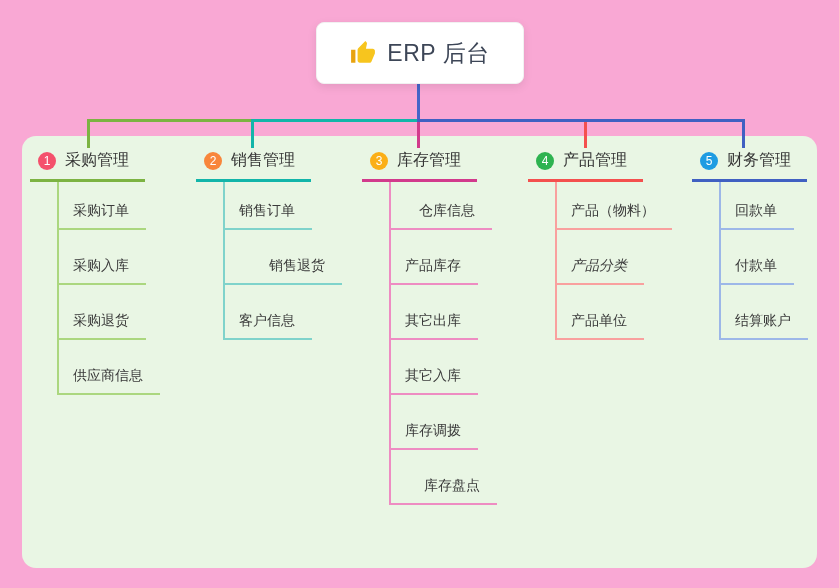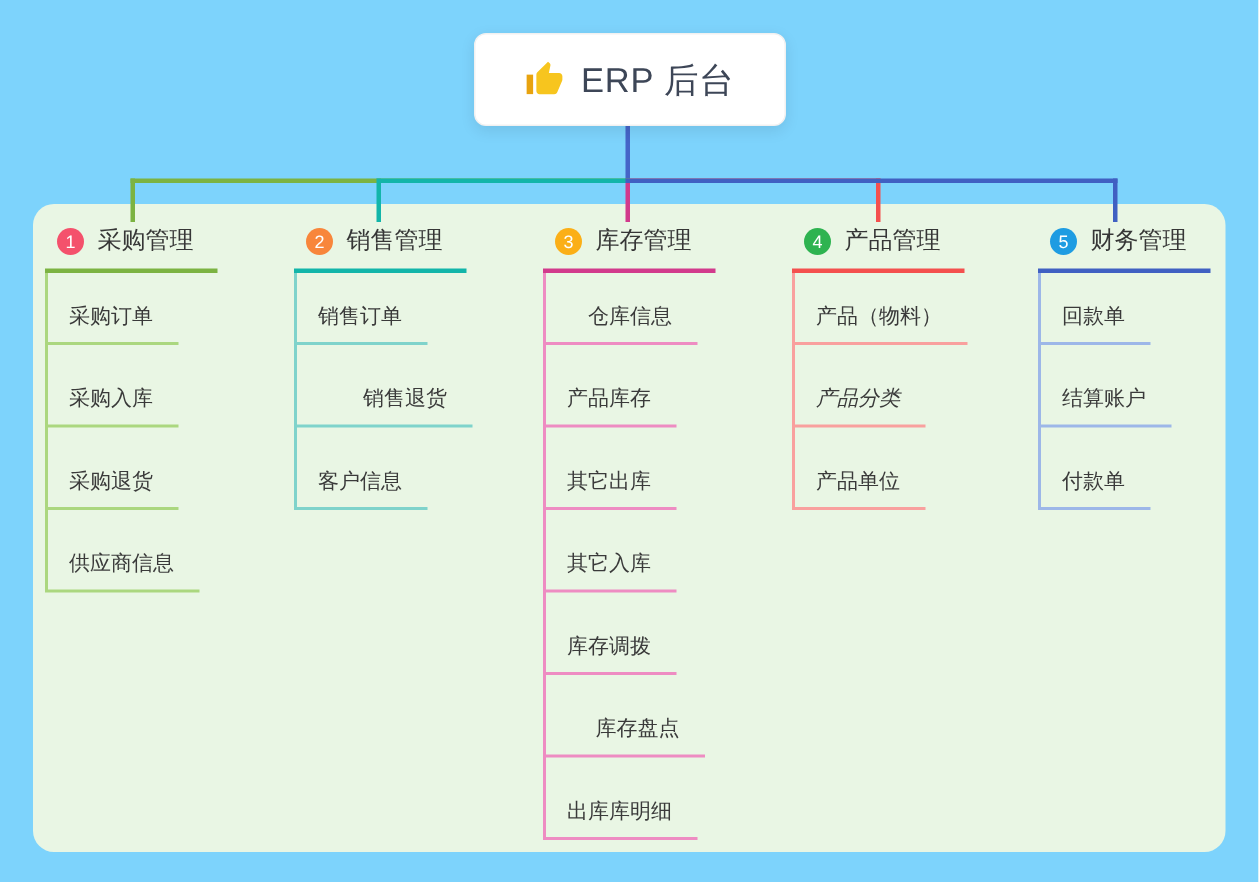"ERP 后台" .canvas { background: #7dd3fc -> #f9a8d4 }
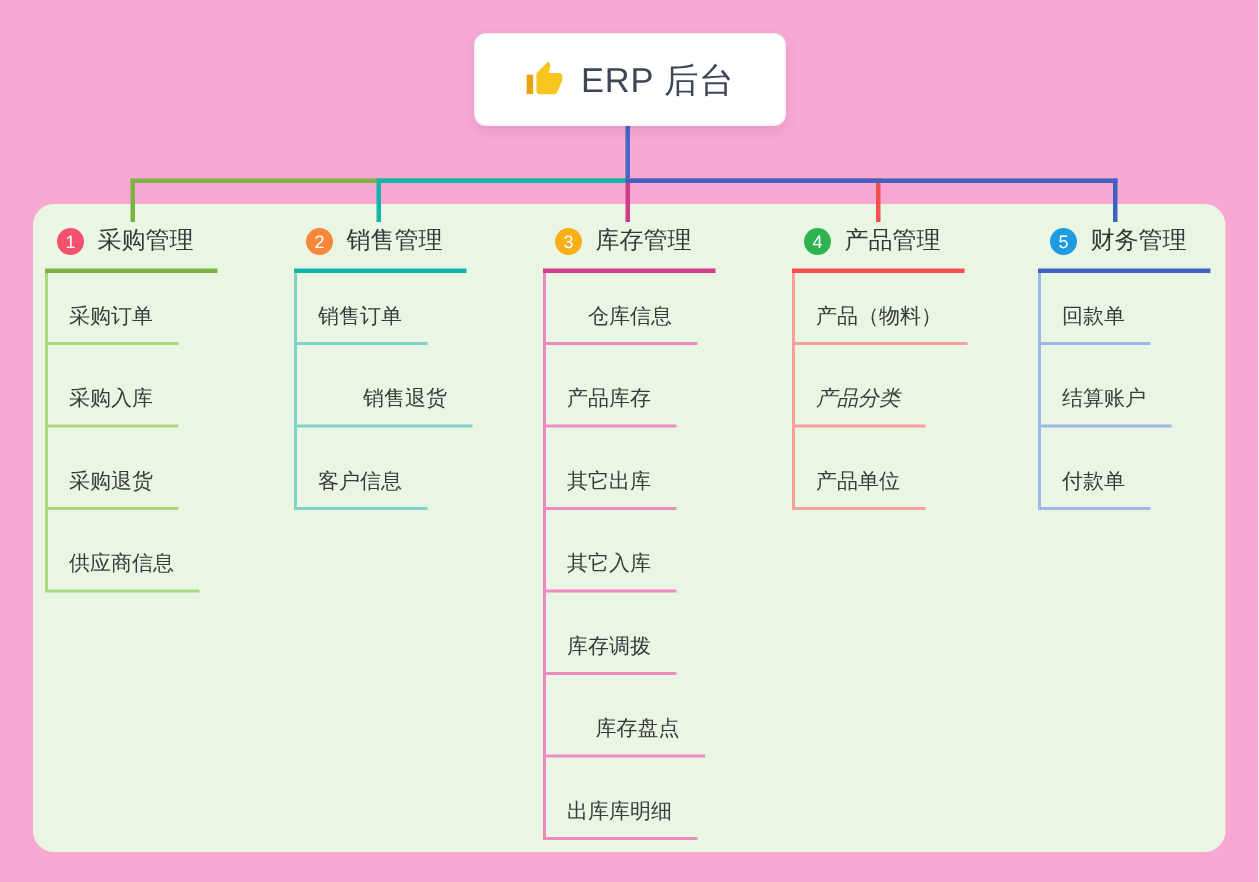"采购订单" .kids { margin-left: 0 -> 27px }
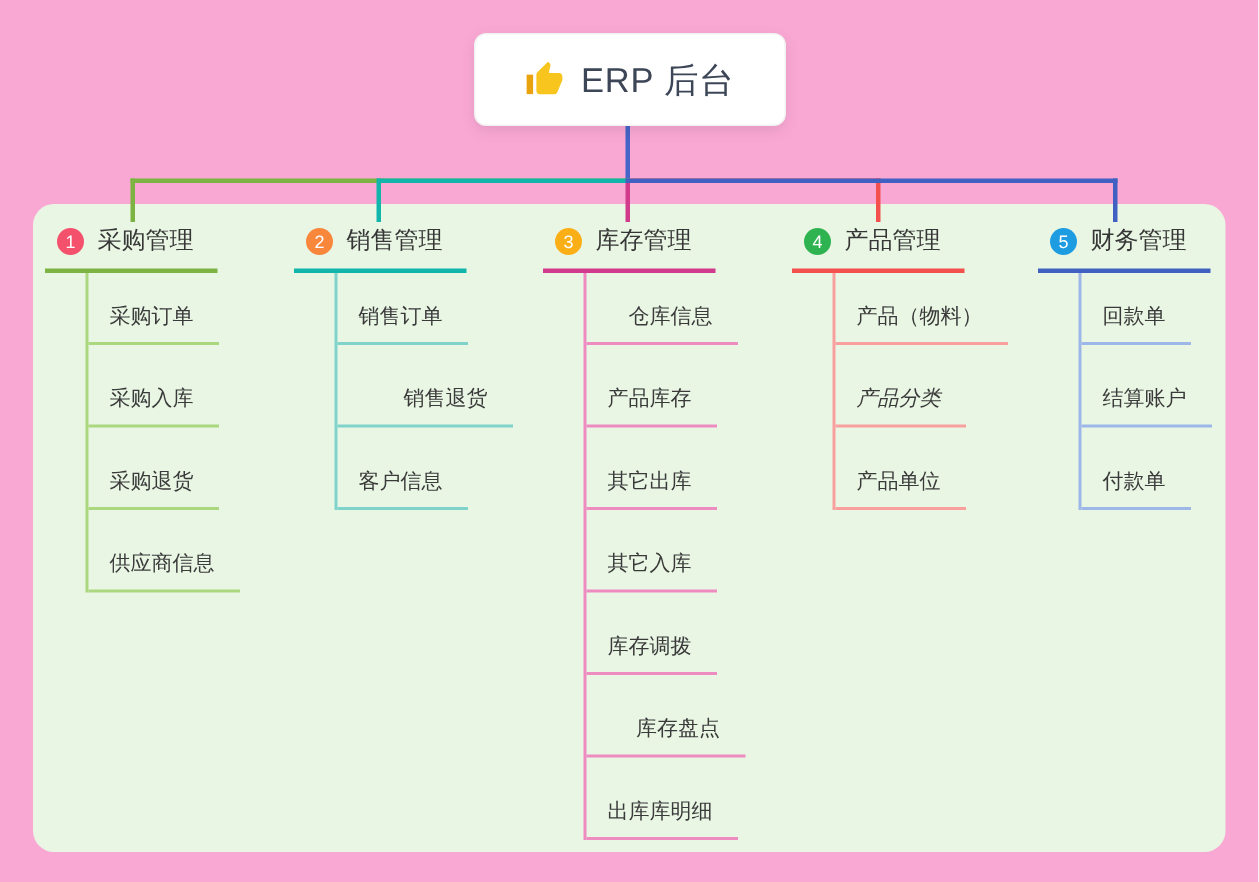"结算账户" div.kid { order: before "付款单" -> after "付款单" }
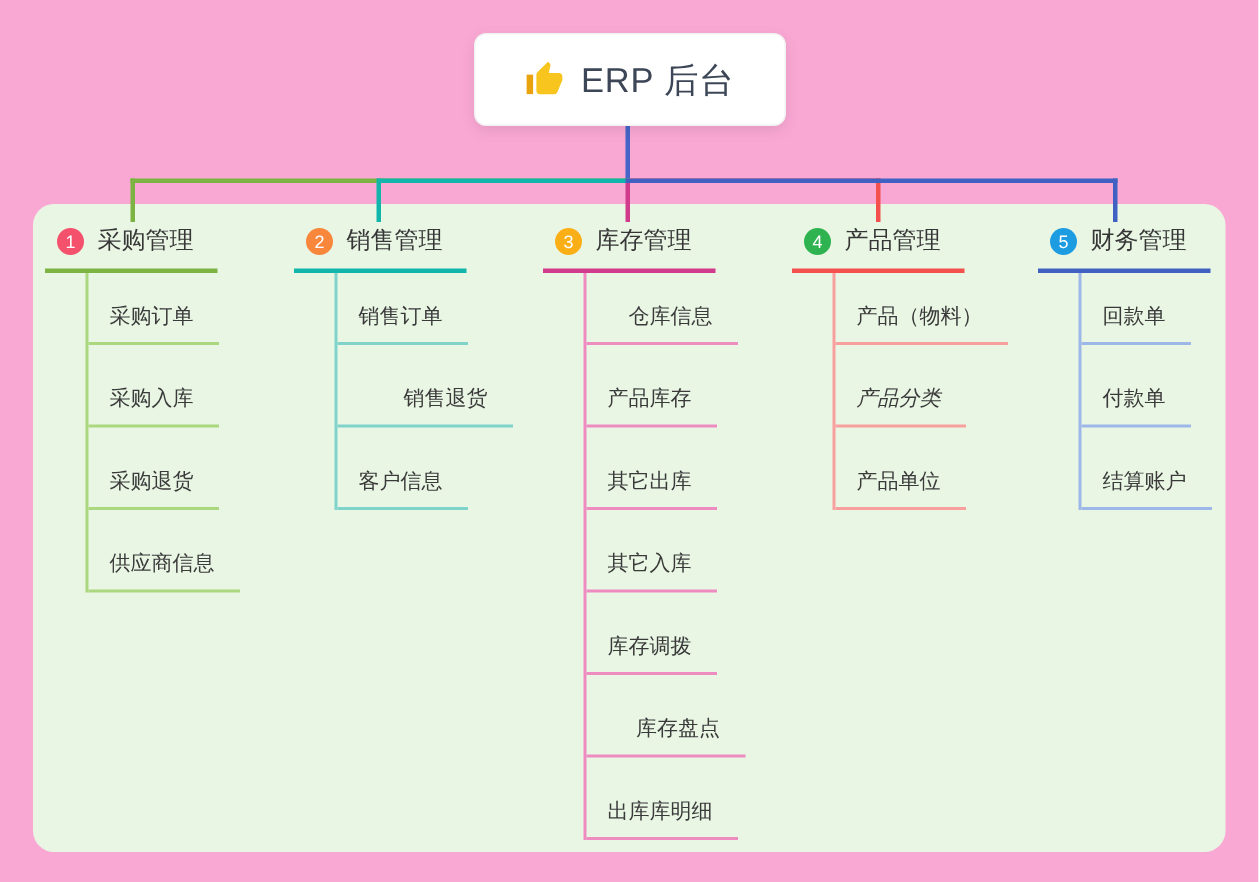"出库库明细" div.kid { html: <div> <span>出库库明细</span> </div> -> none }
